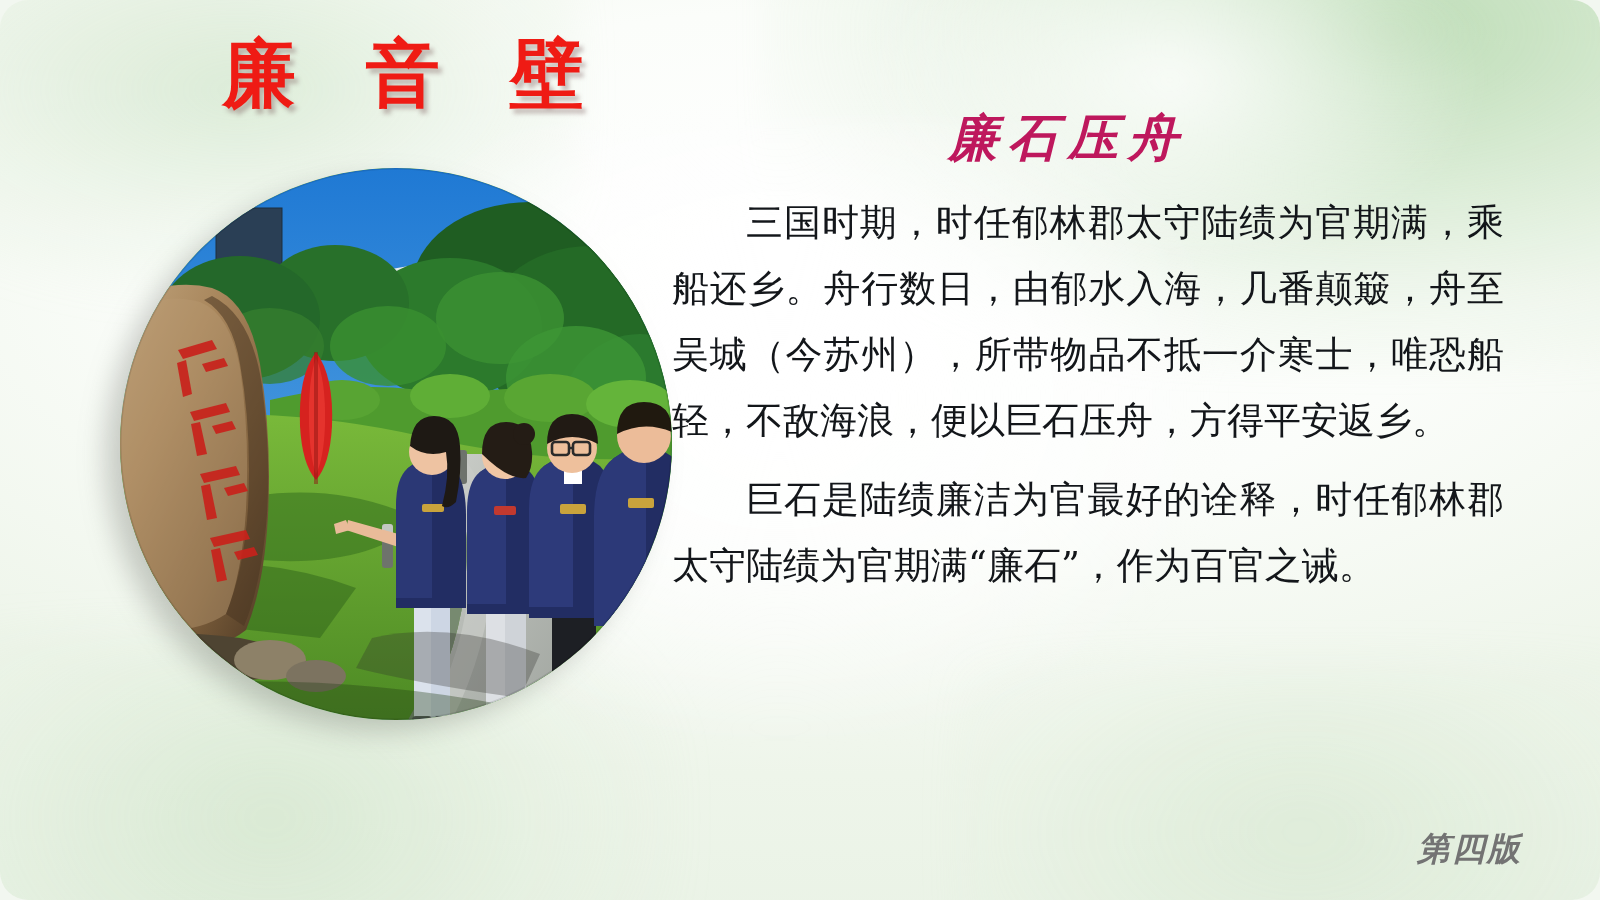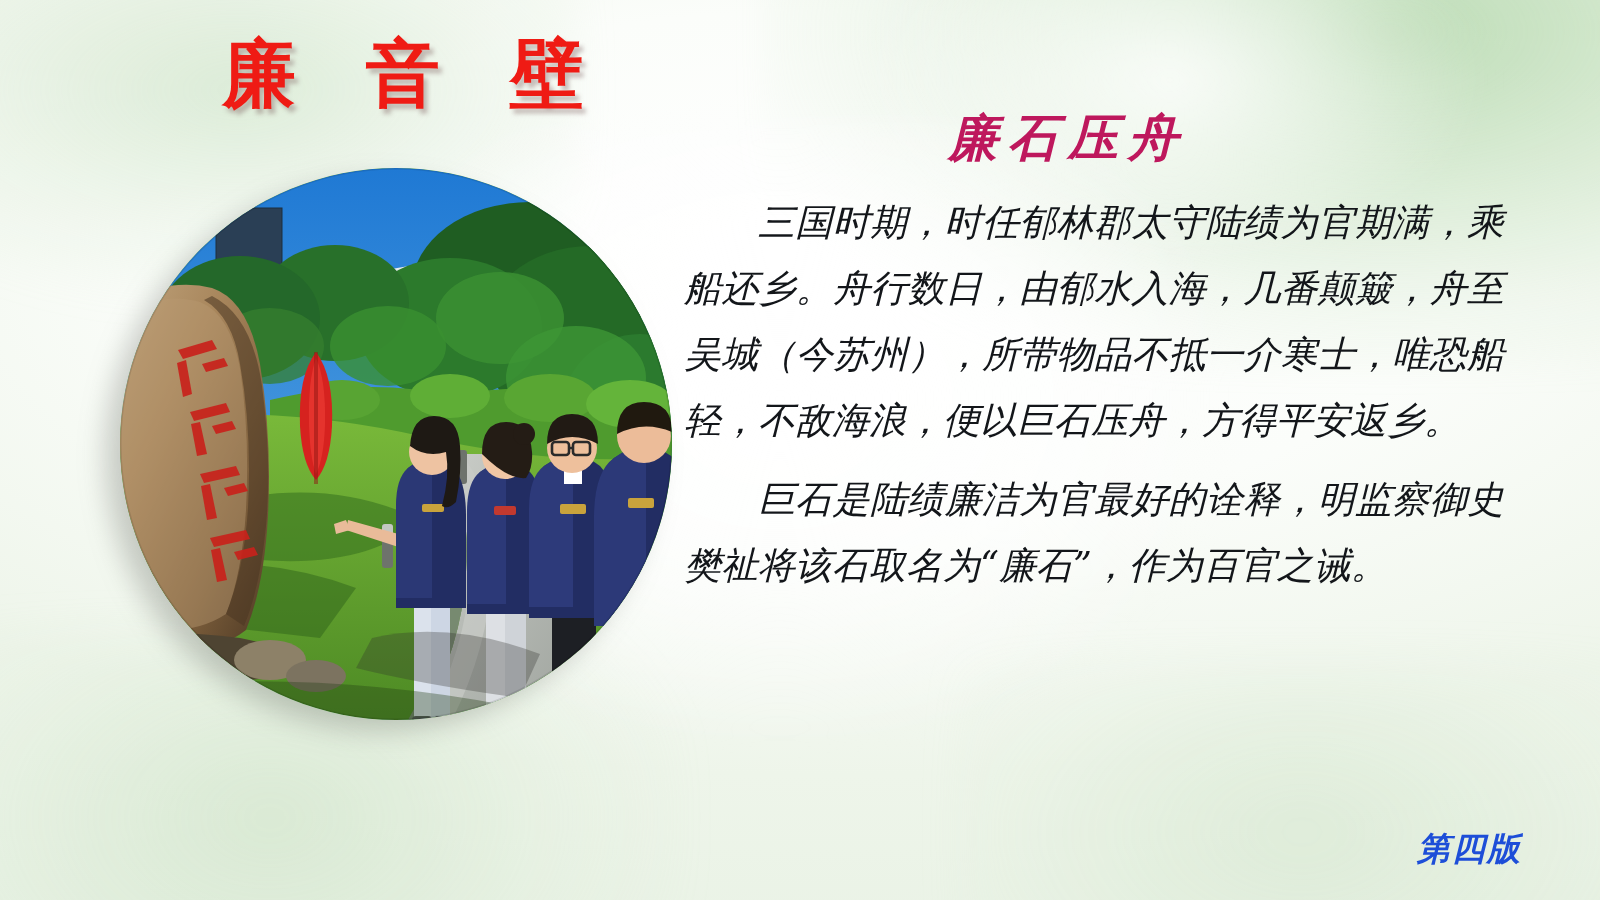"廉 音 壁" #stage { border-radius: none -> 28px }
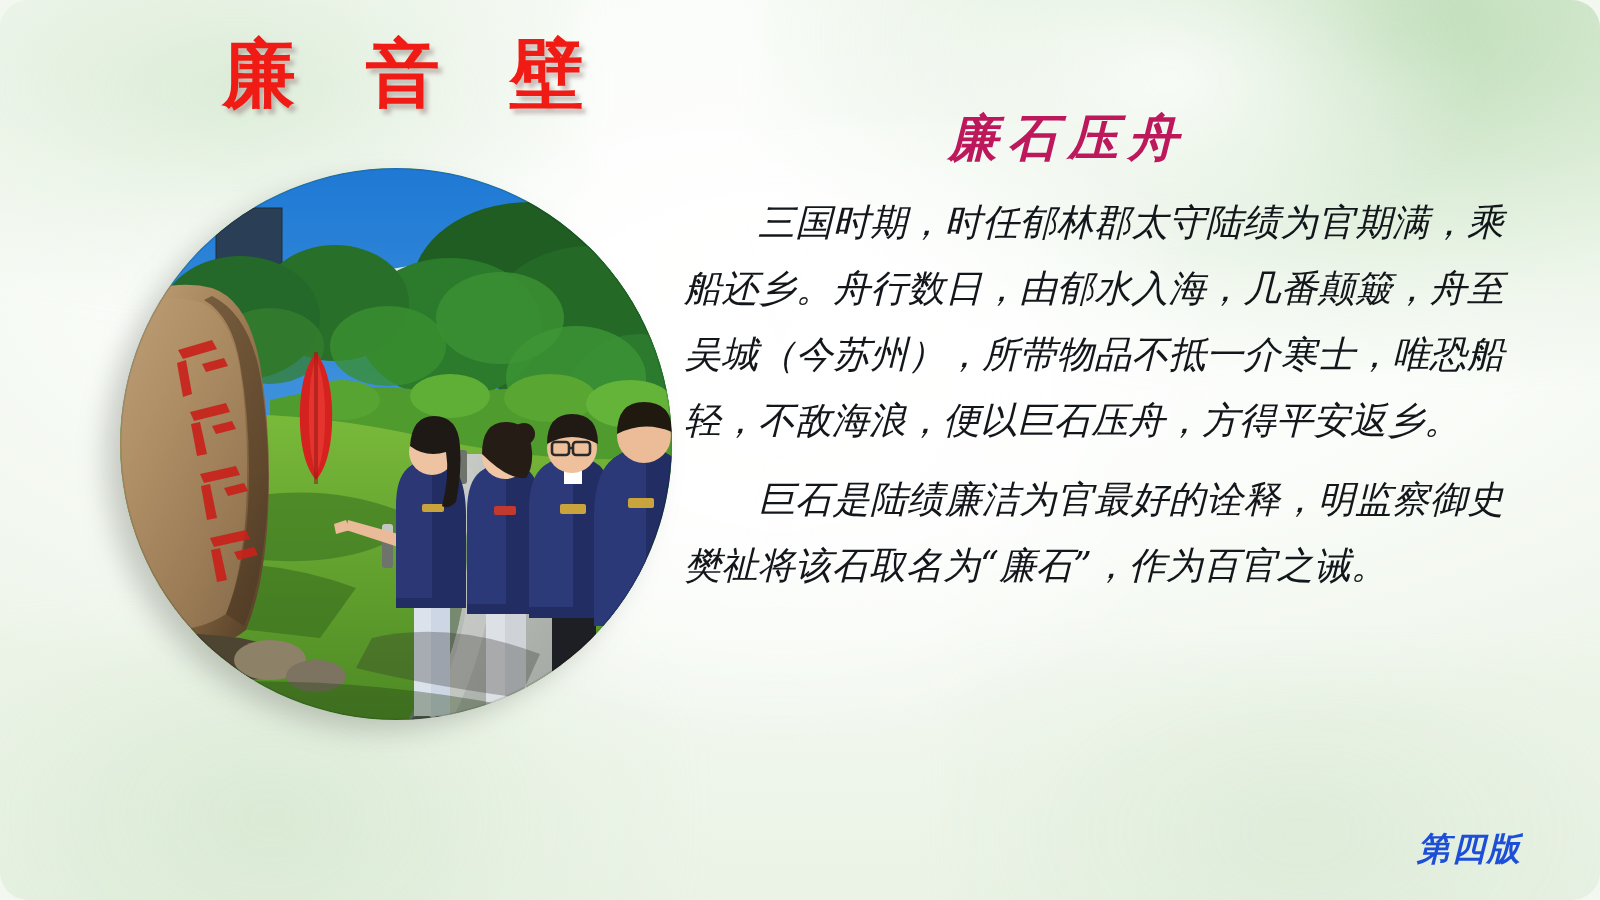"三国时期，时任郁林郡太守陆绩为官期满，乘船还乡。舟行数日，由郁水入海，几番颠簸，" #article-body p { font-style: italic -> none; margin: 0 0 14px 12px -> 0 0 14px 0 }
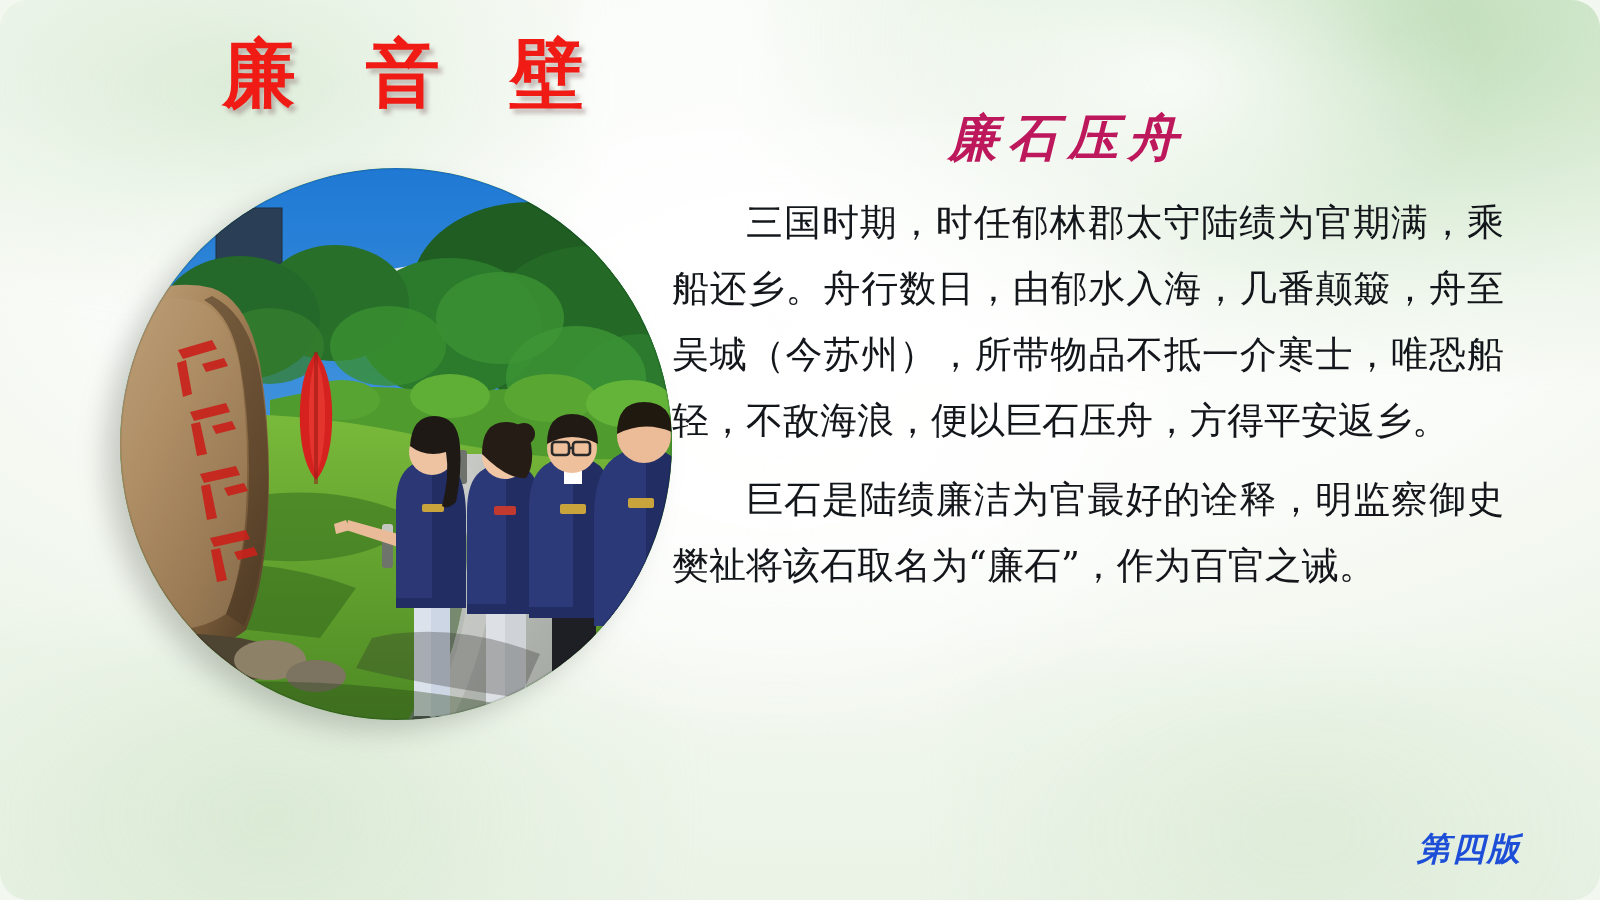"巨石是陆绩廉洁为官最好的诠释，明监察御史樊祉将该石取名为“廉石”，作为百官之诫。" p { text: 明监察御史樊祉将该石取名为 -> 时任郁林郡太守陆绩为官期满 }
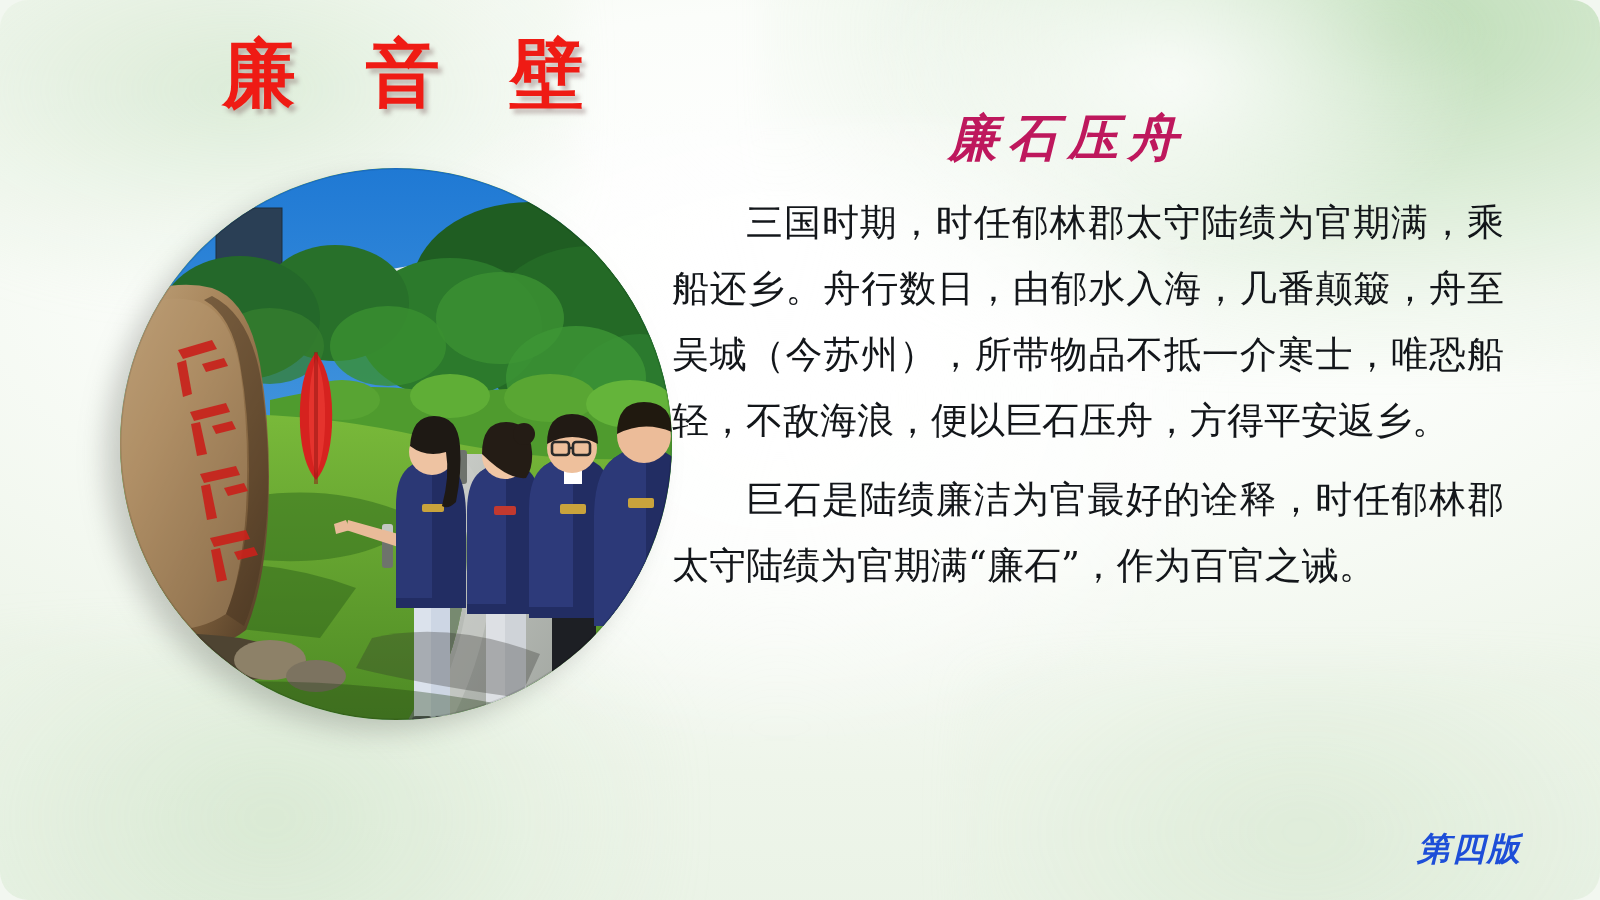"第四版" #page-mark { color: #1d4ed8 -> #737373 }
